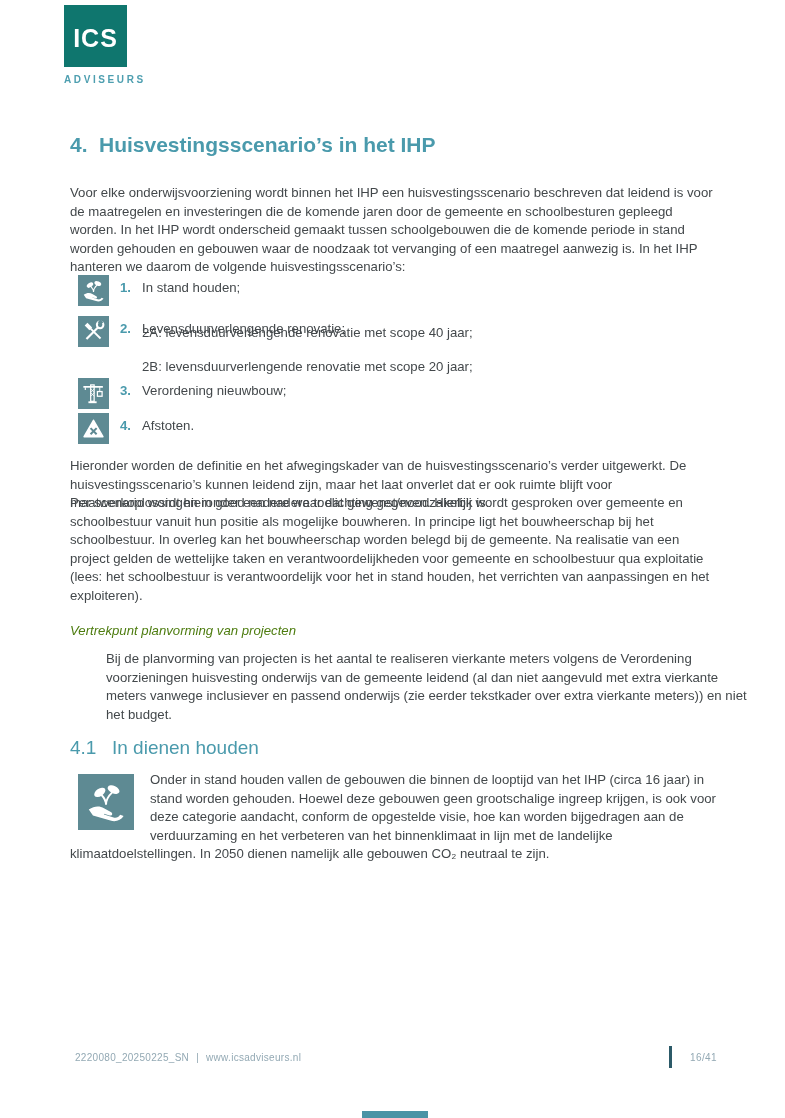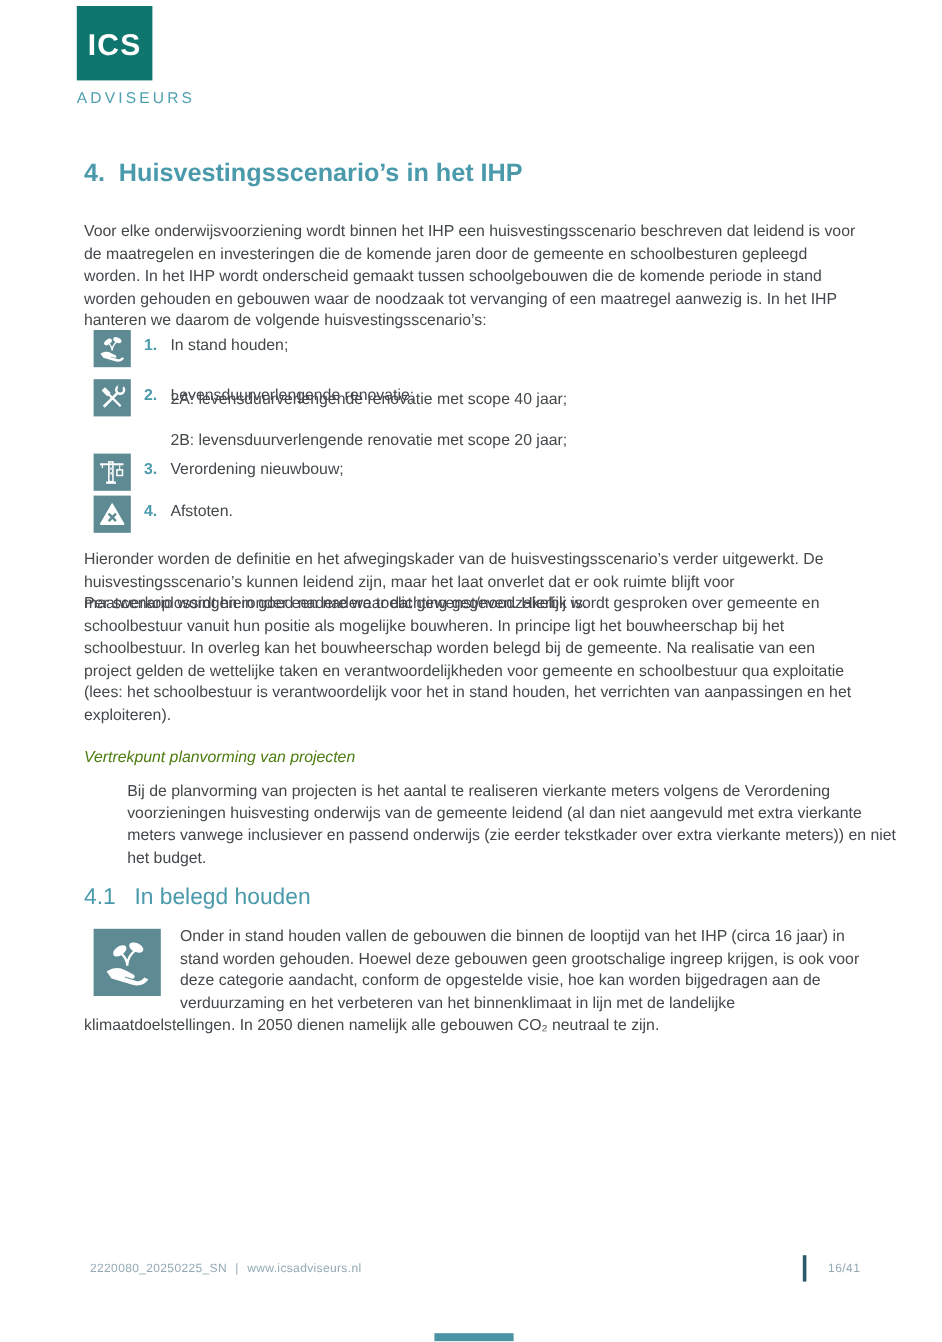"ADVISEURS" .logo-sub { font-size: 13px -> 10px; font-weight: normal -> bold }
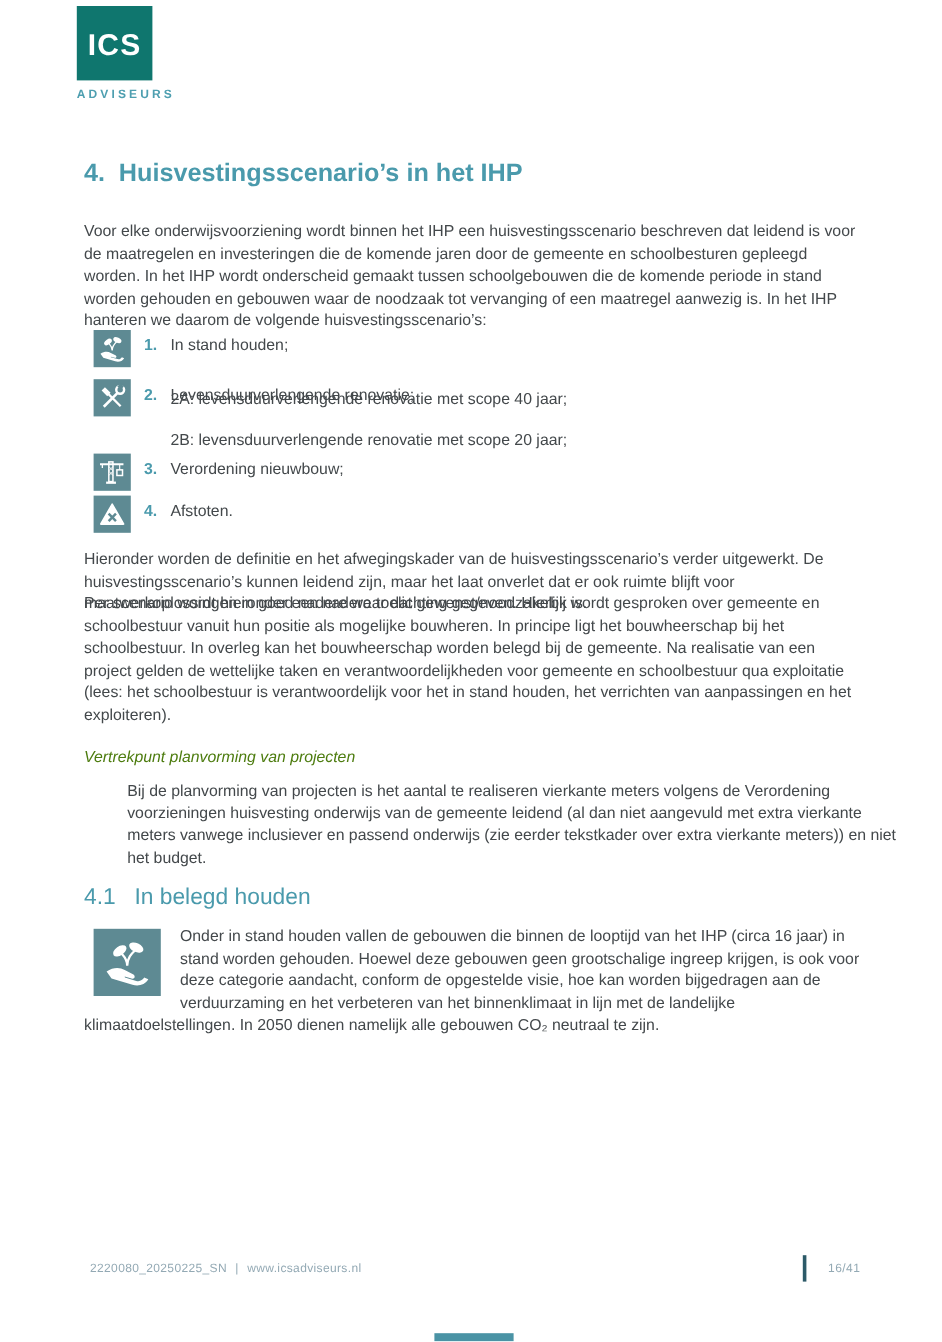"In belegd houden" span { text: belegd -> dienen }
